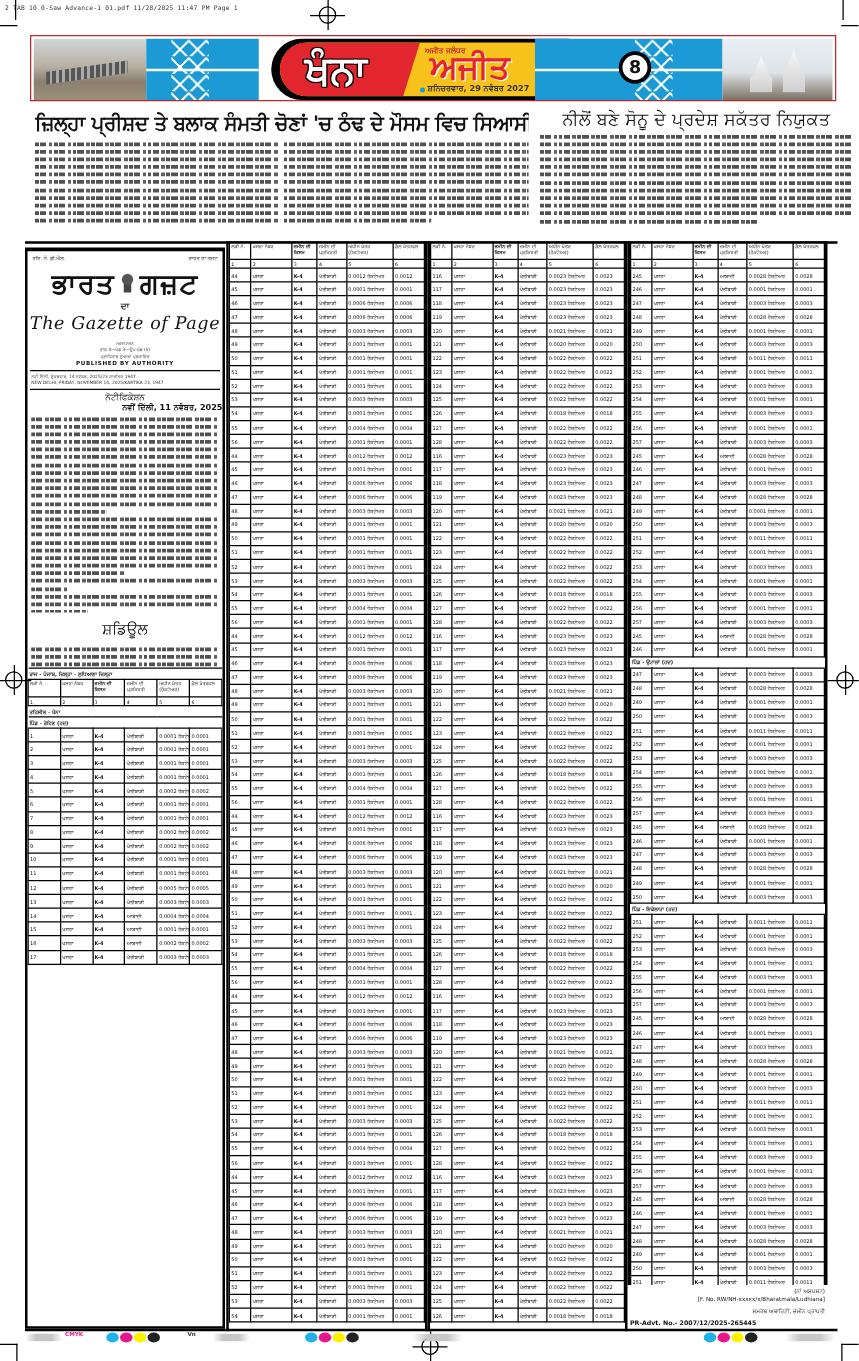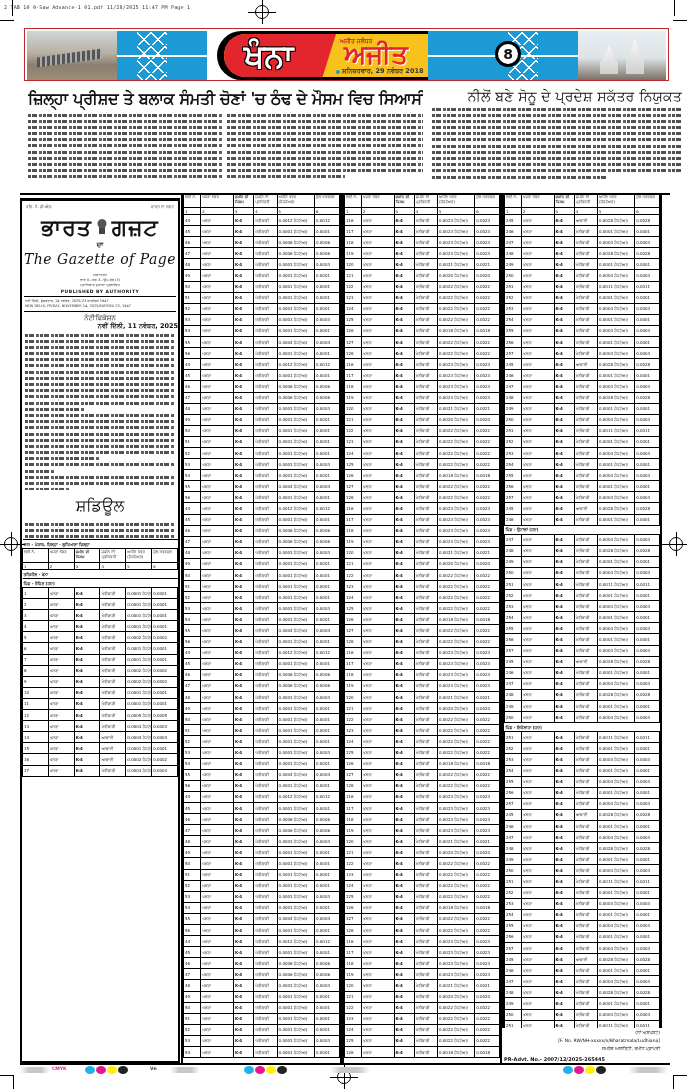"ਸ਼ਨਿਚਰਵਾਰ, 29 ਨਵੰਬਰ 2018" div.pill-date { text: 2018 -> 2027 }
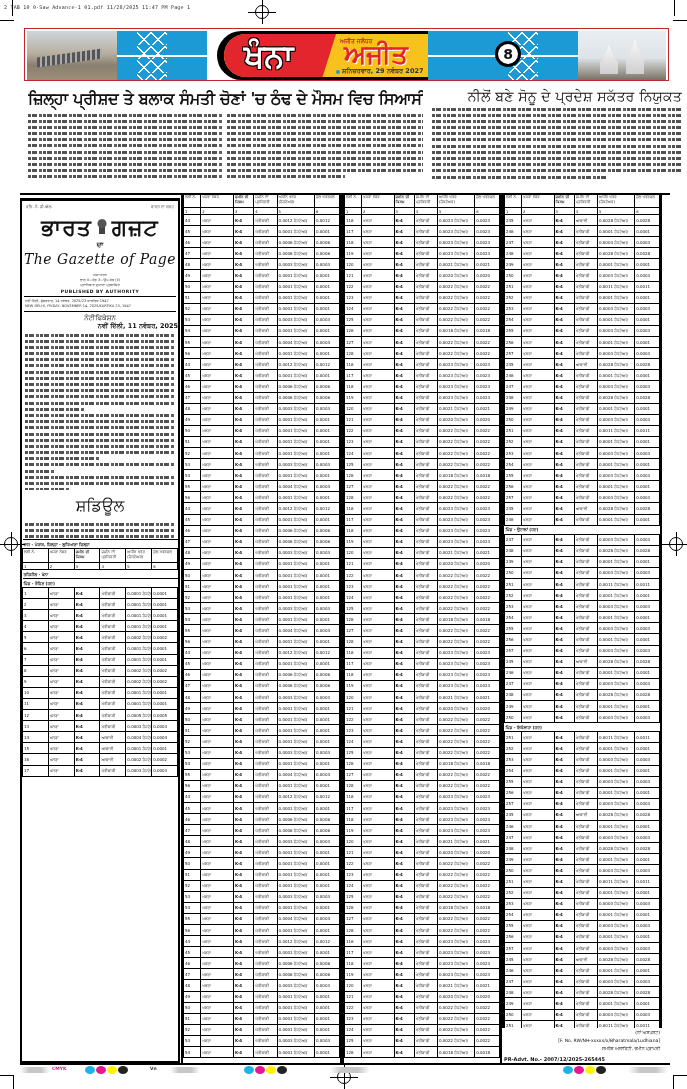"ਨੀਲੋਂ ਬਣੇ ਸੋਨੂ ਦੇ ਪ੍ਰਦੇਸ਼" .headline-right { text-align: right -> center }
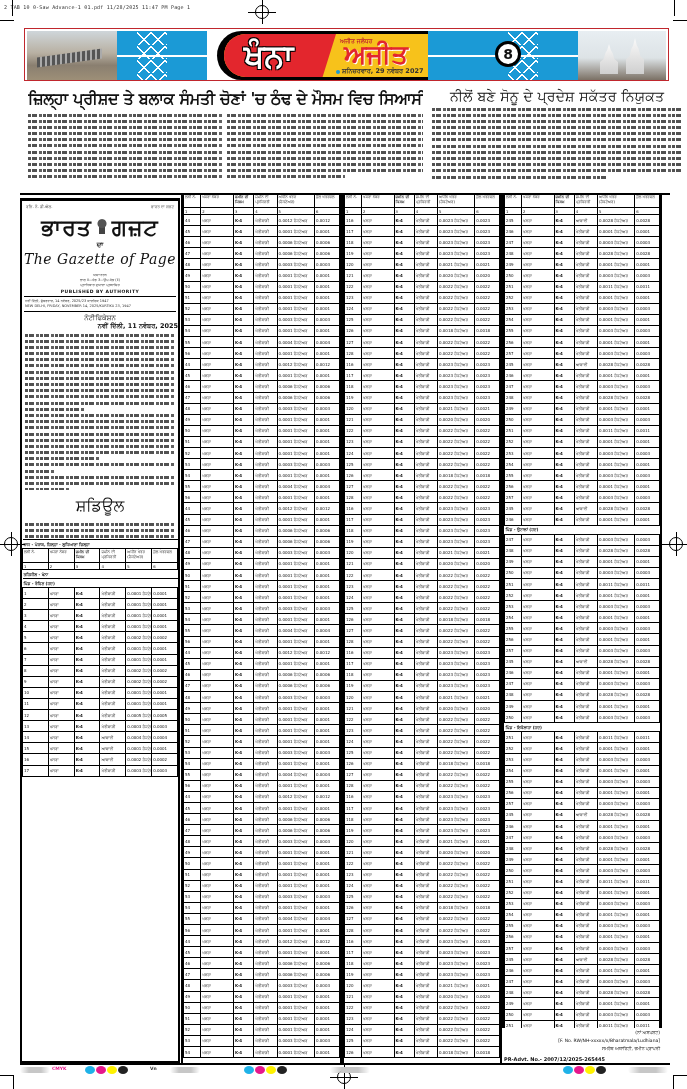"ਸ਼ਡਿਊਲ" .gz-sched { font-size: 16px -> 12px }
